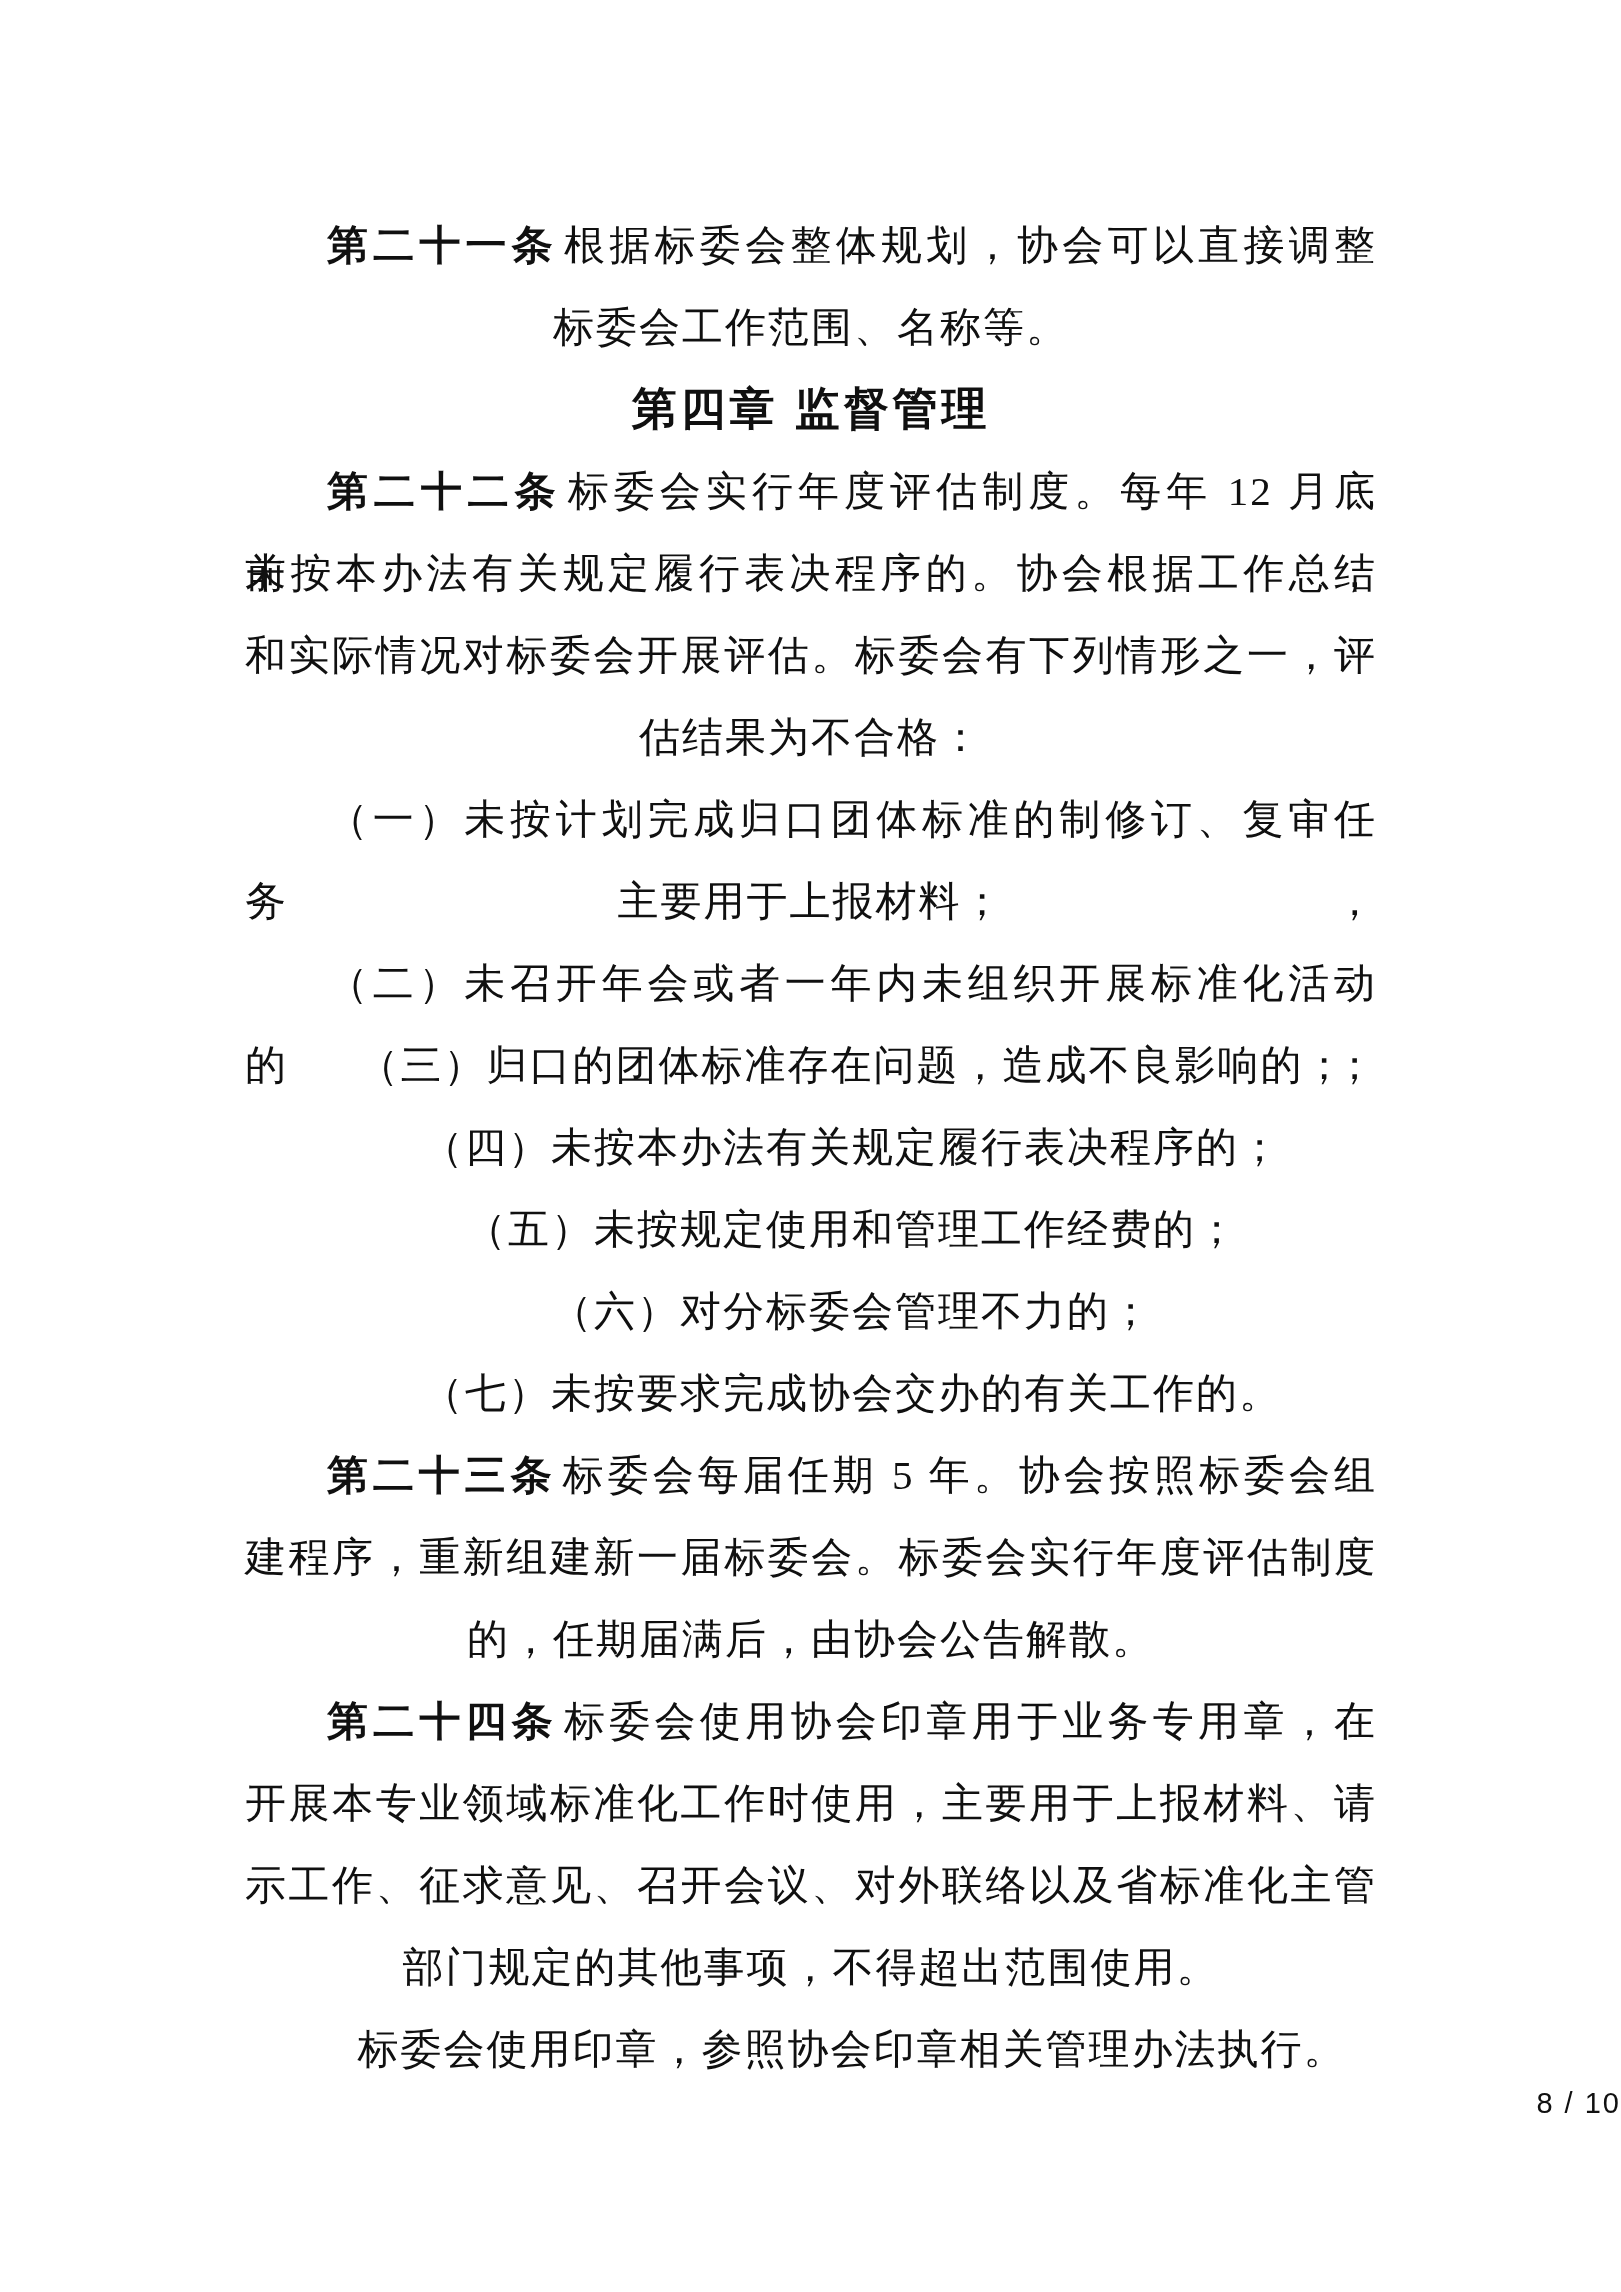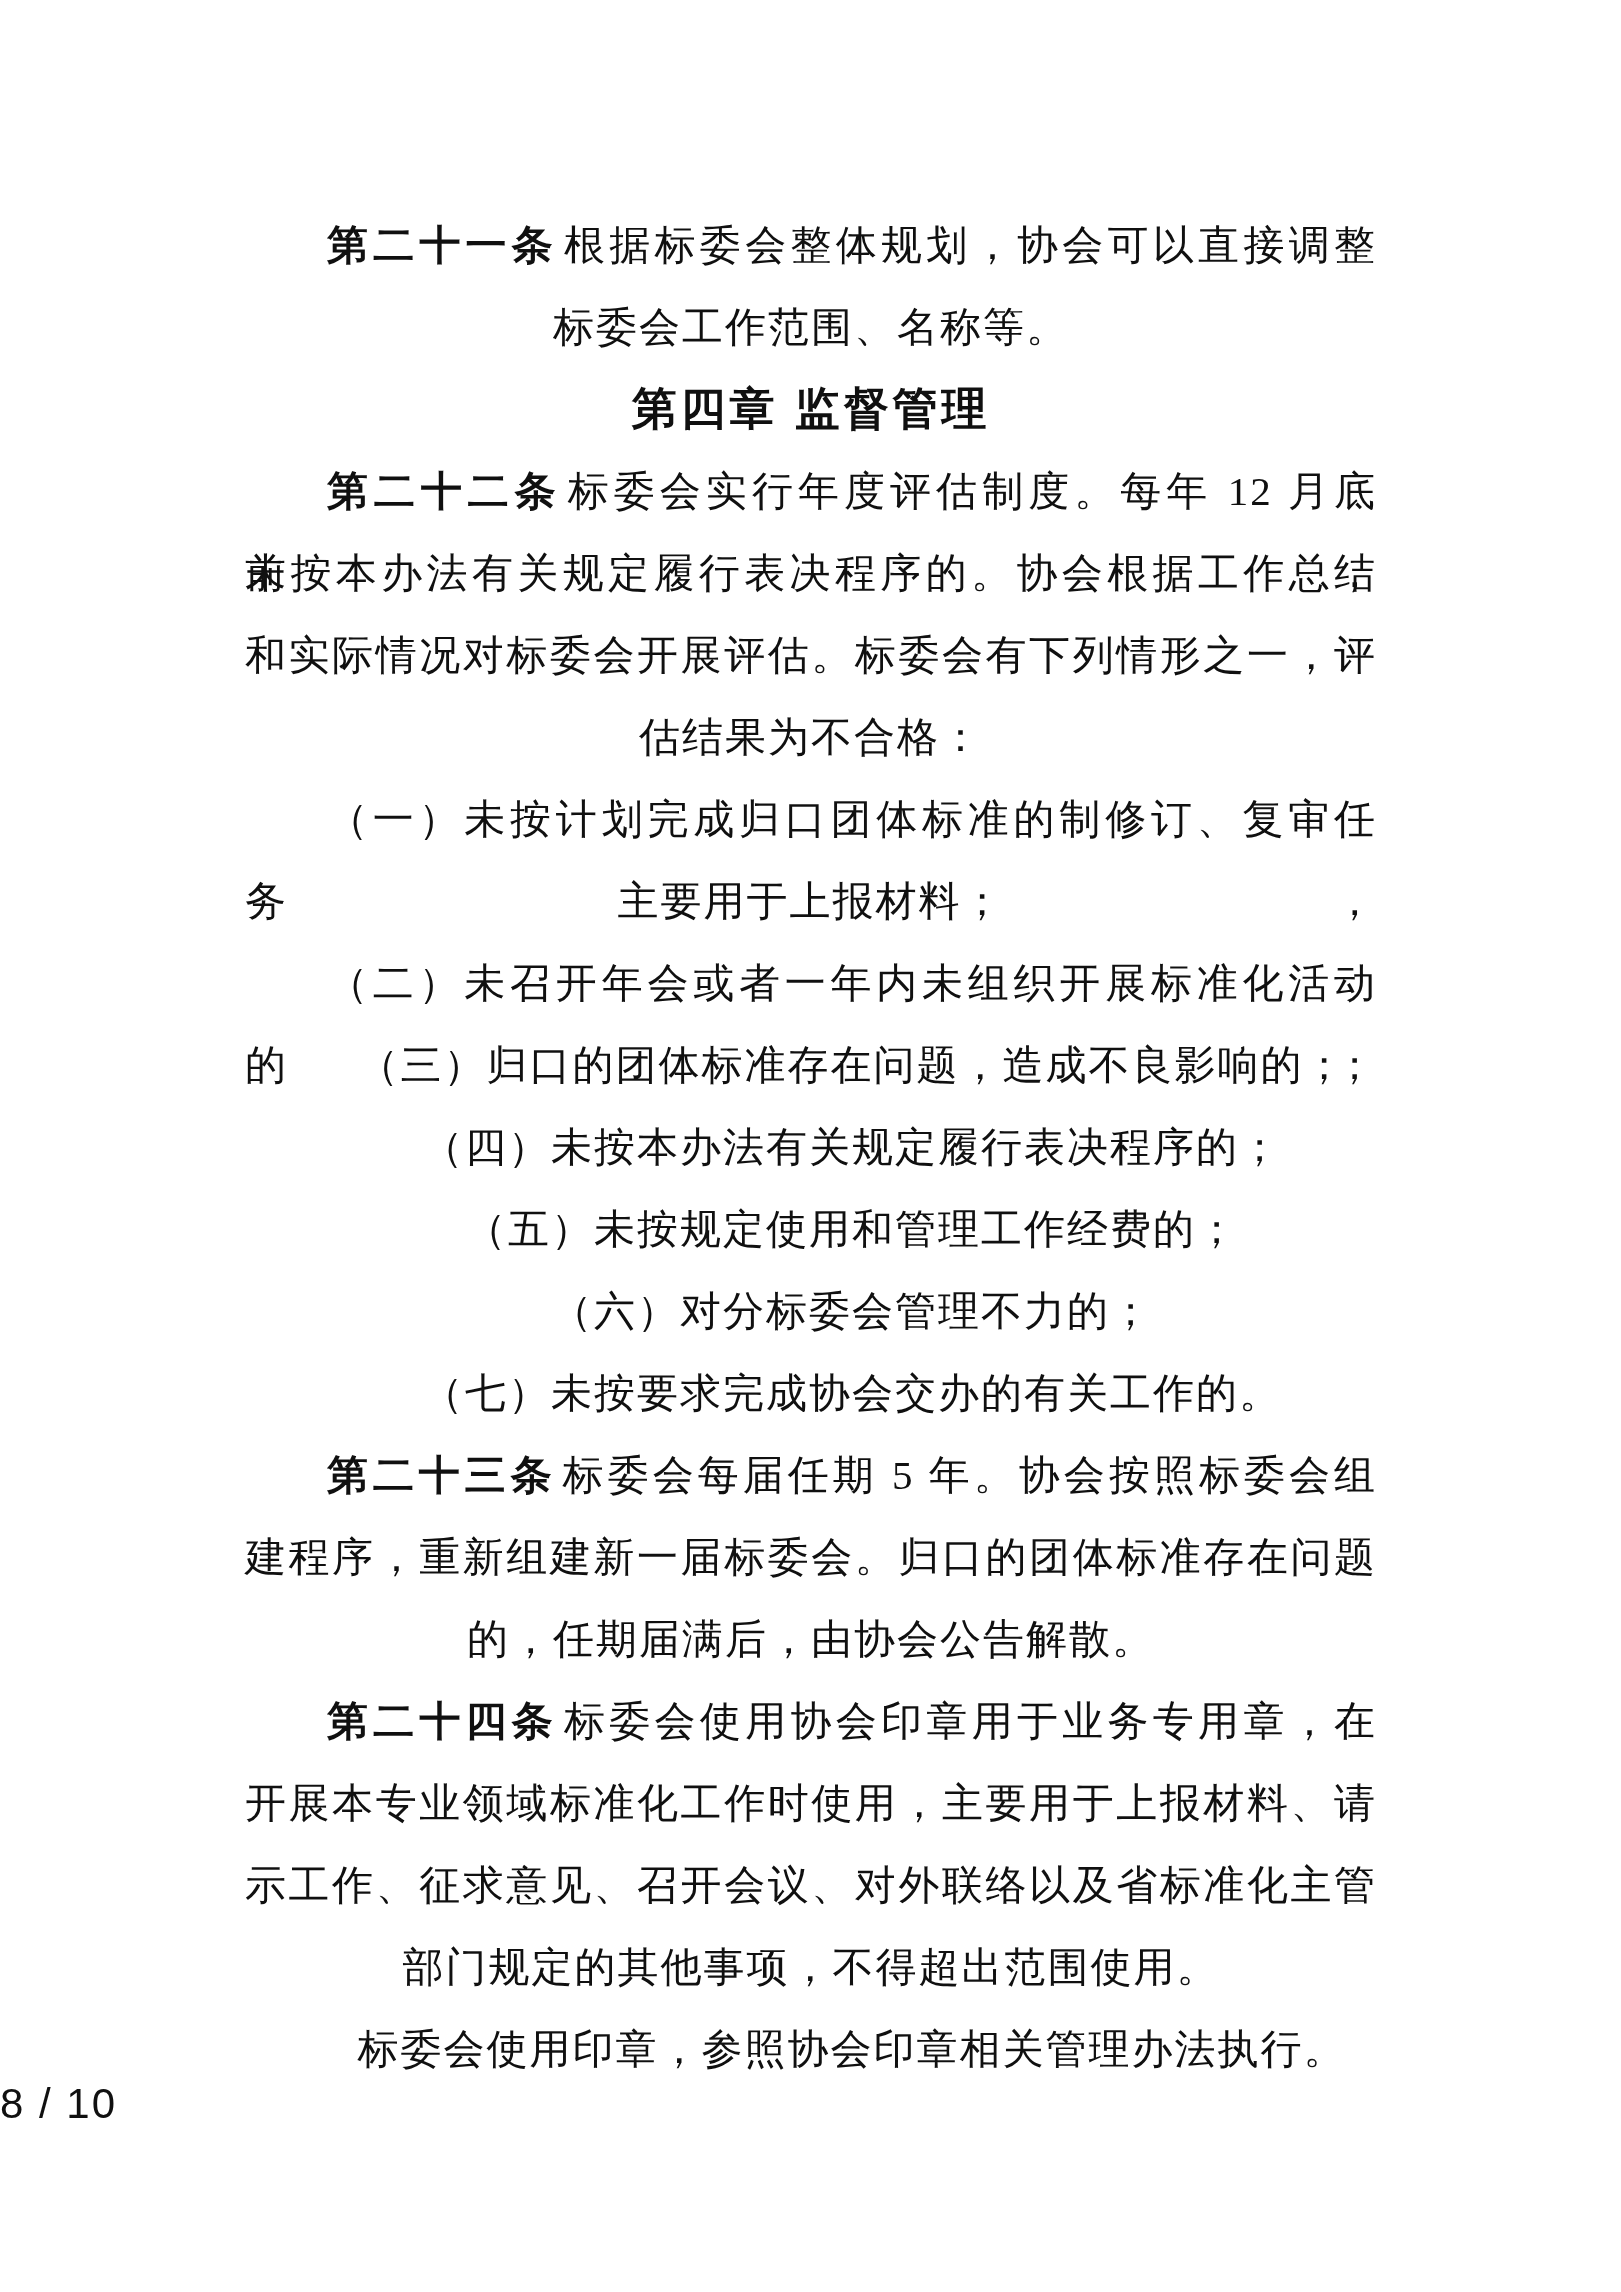"建程序，重新组建新一届标委会。归口的团体标准存在问题" span { text: 归口的团体标准存在问题 -> 标委会实行年度评估制度 }
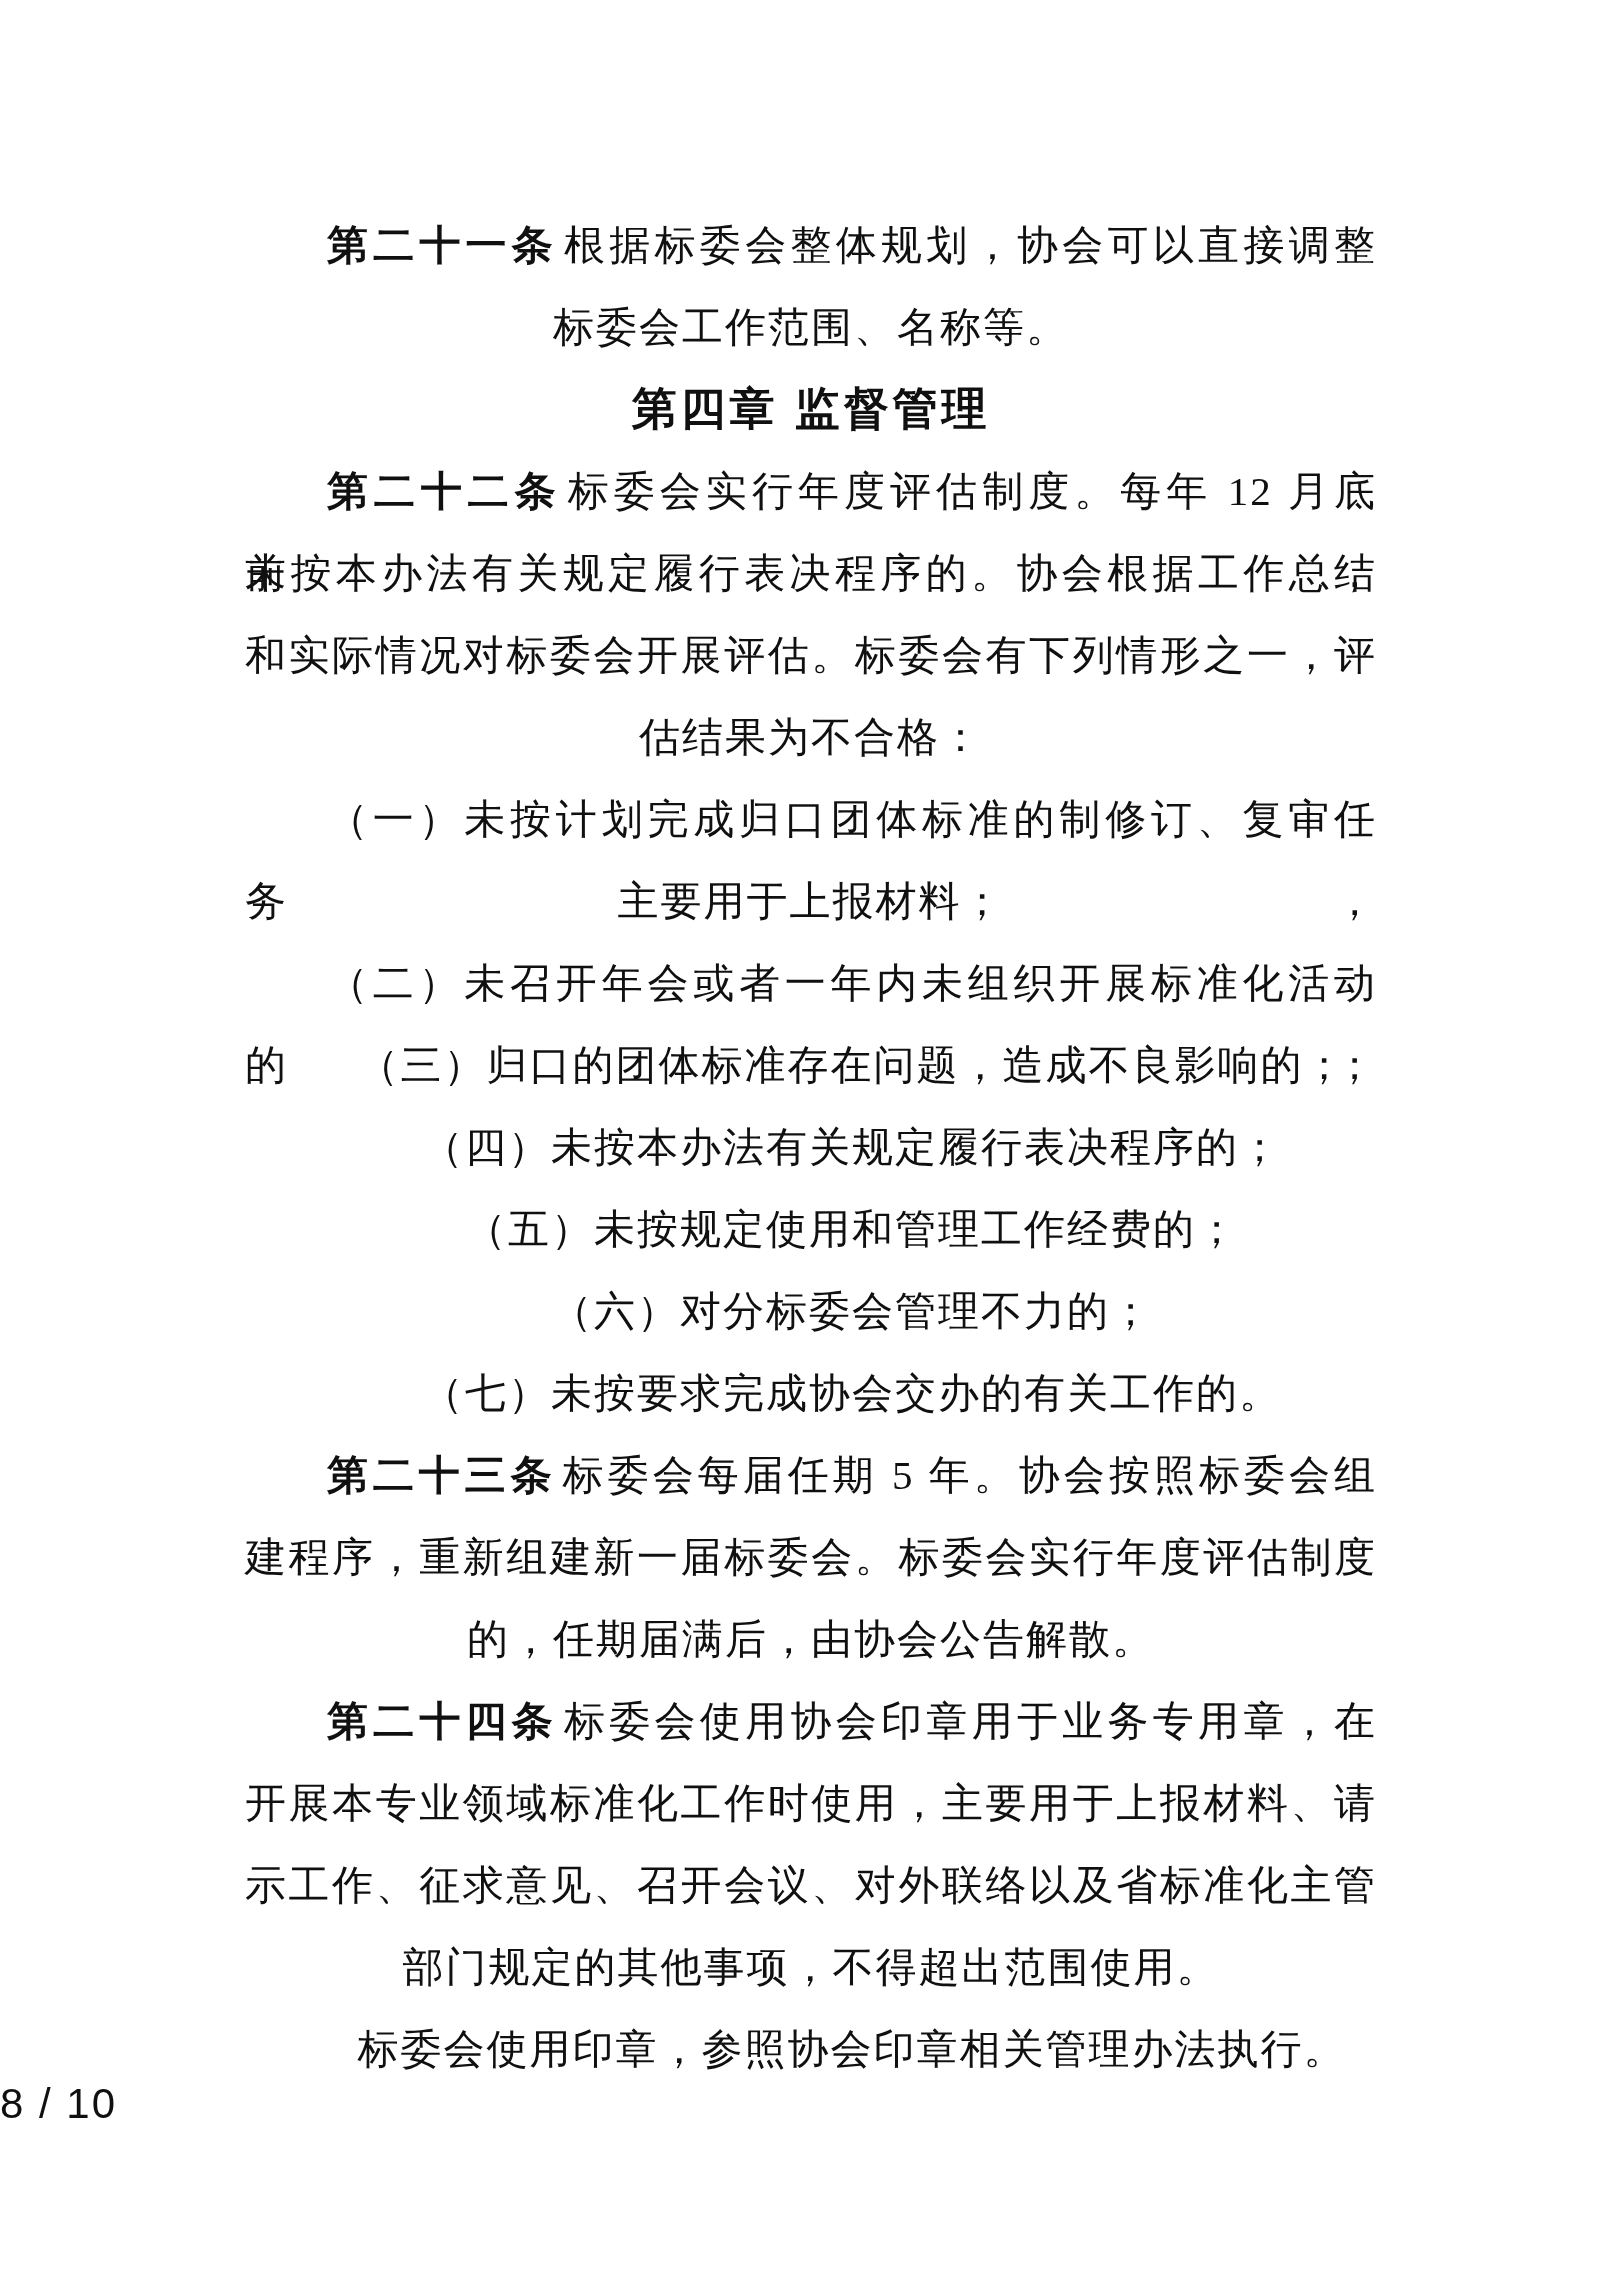"8 / 10" .footer { font-size: 42px -> 29px; text-align: left -> right }
